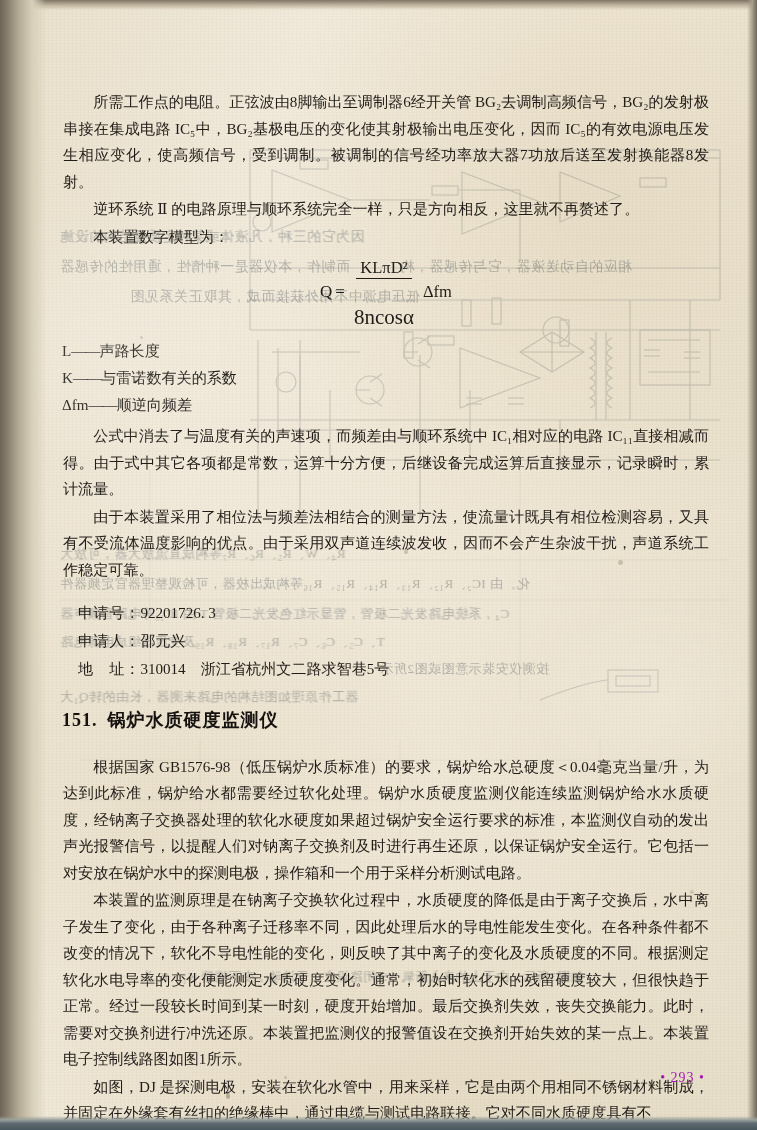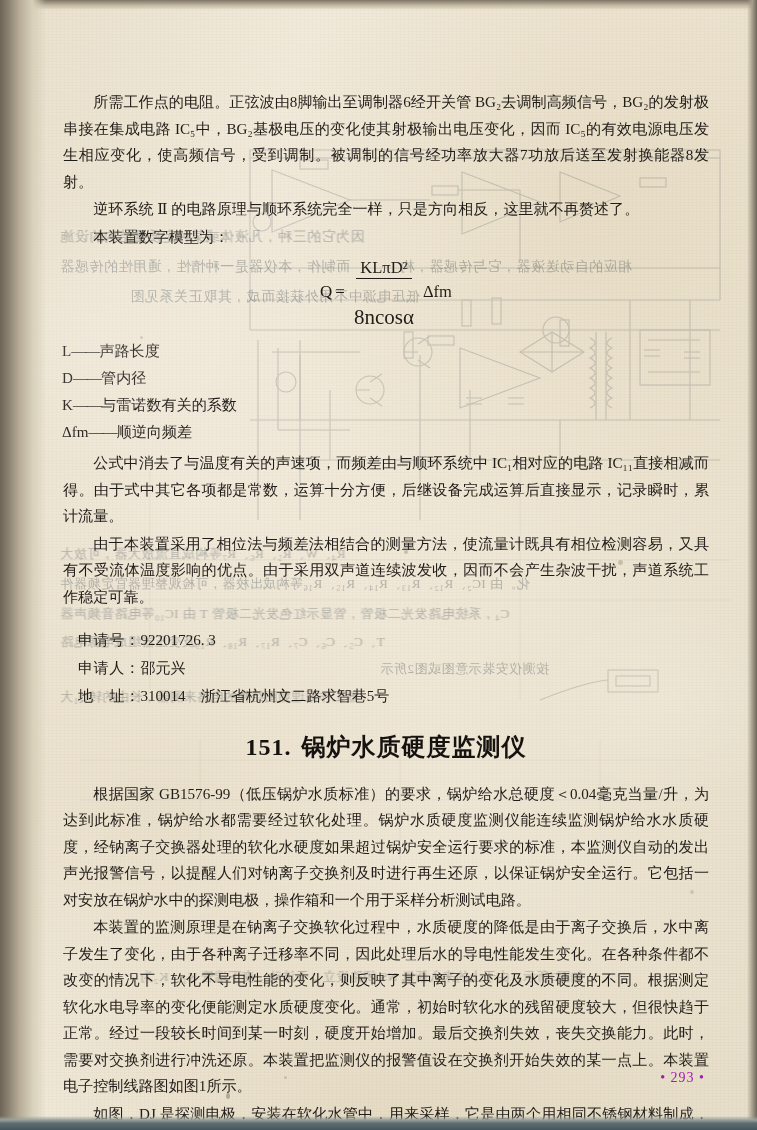"D——管内径" p.defrow { html: <p> <span>D</span><span>——</span><span>管内径</span> </p> -> none }
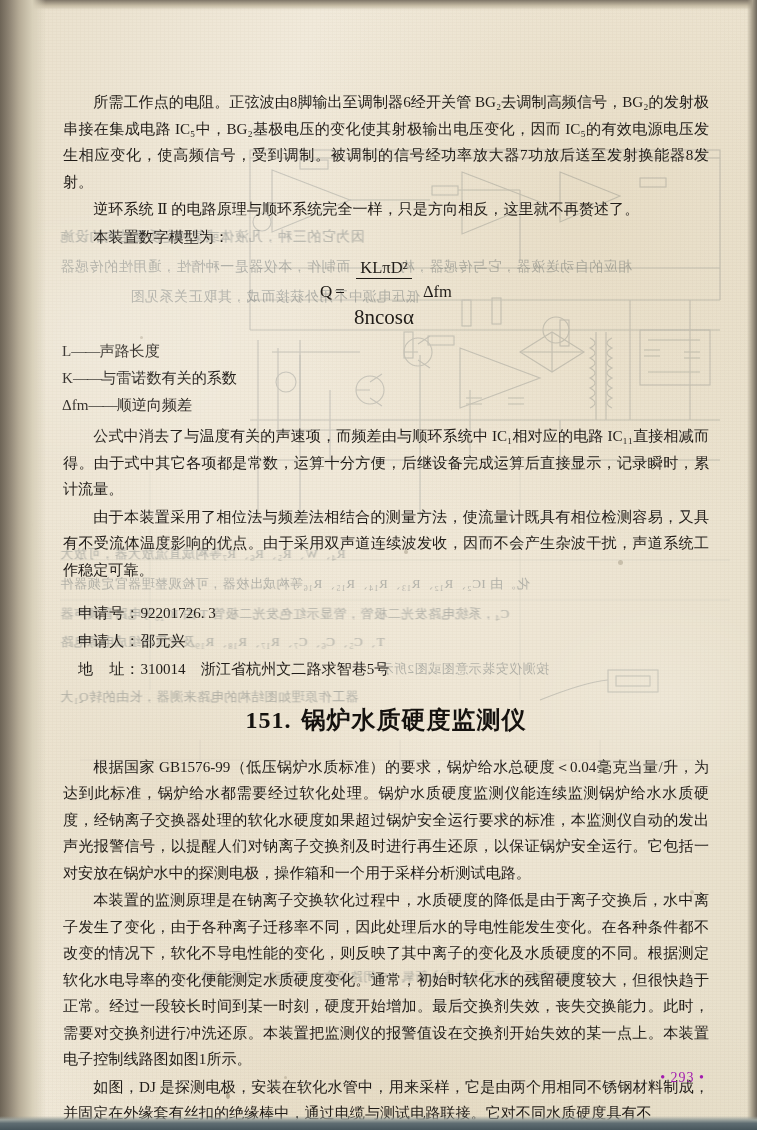"151. 锅炉水质硬度监测仪" .section-title { font-size: 24px -> 18px; text-align: center -> left }
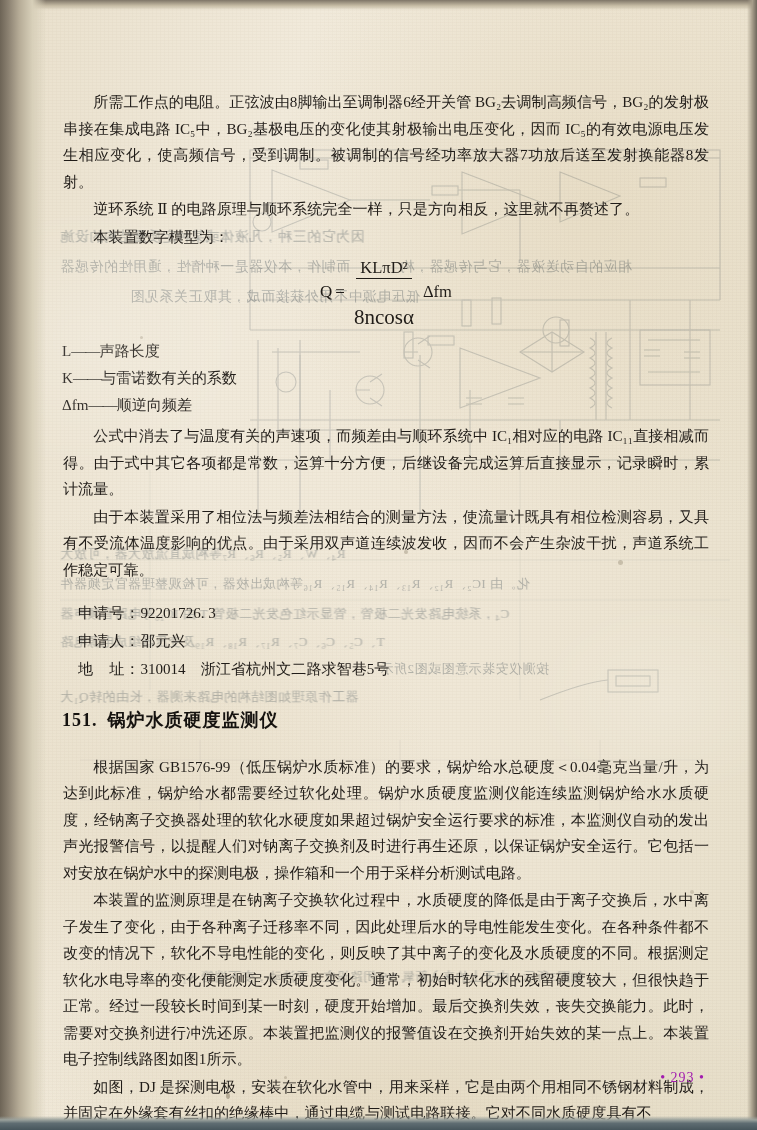"根据国家" p.p { text: GB1576-99 -> GB1576-98 }
